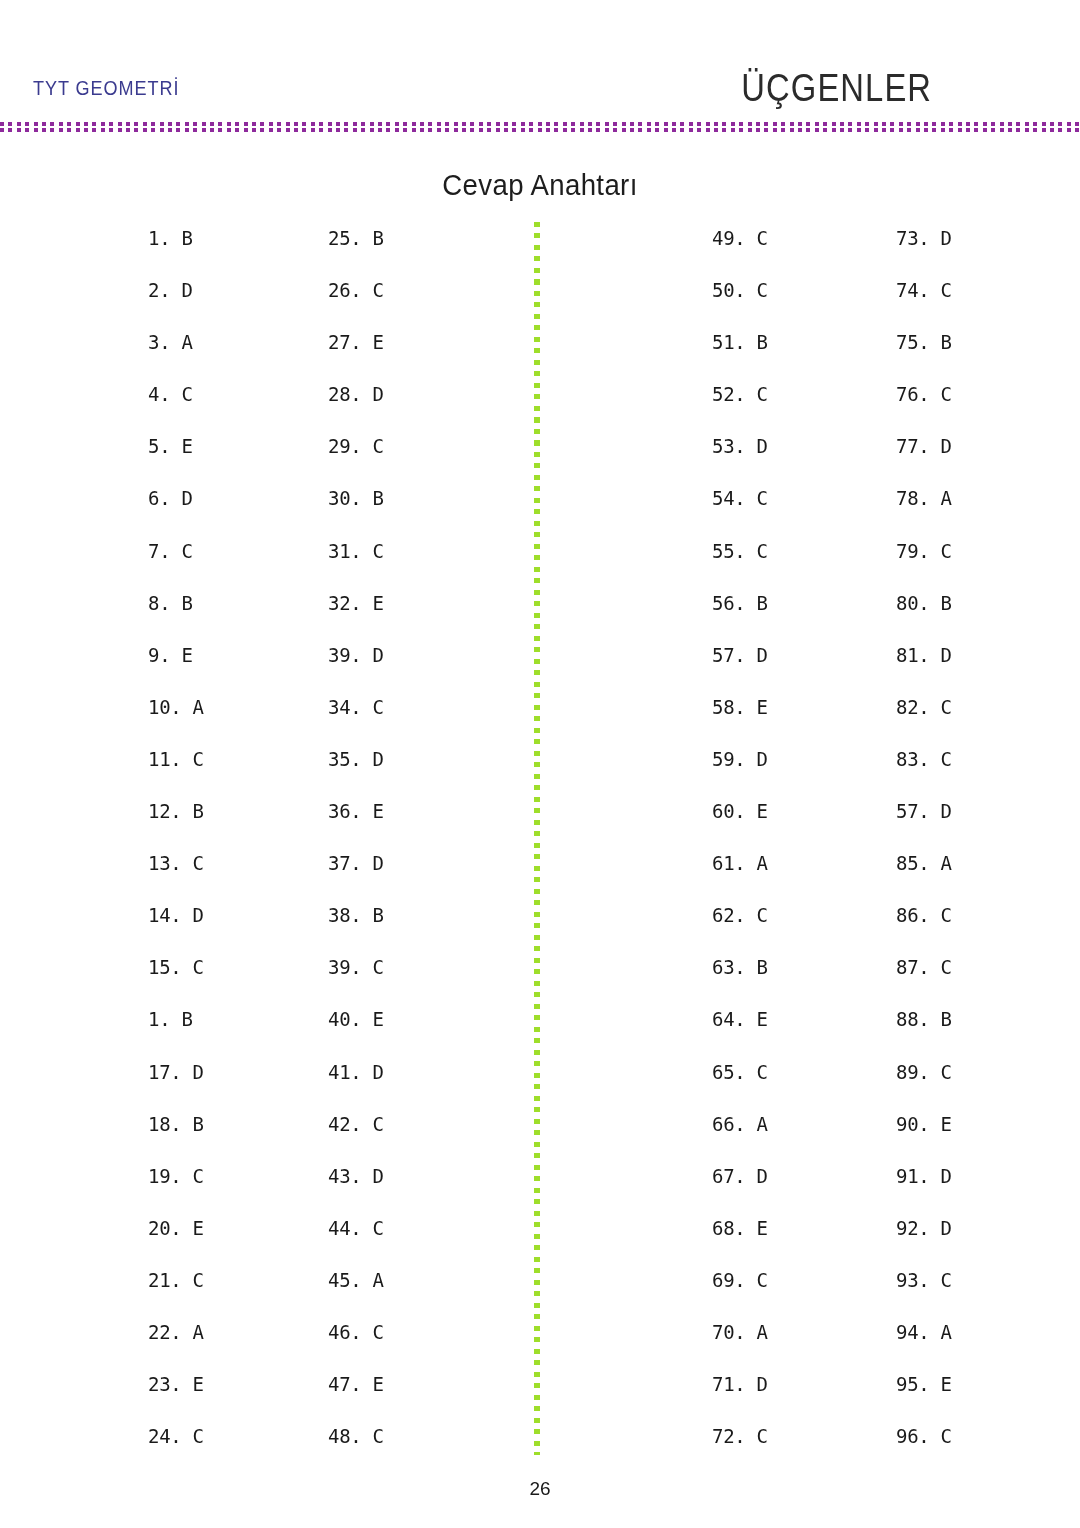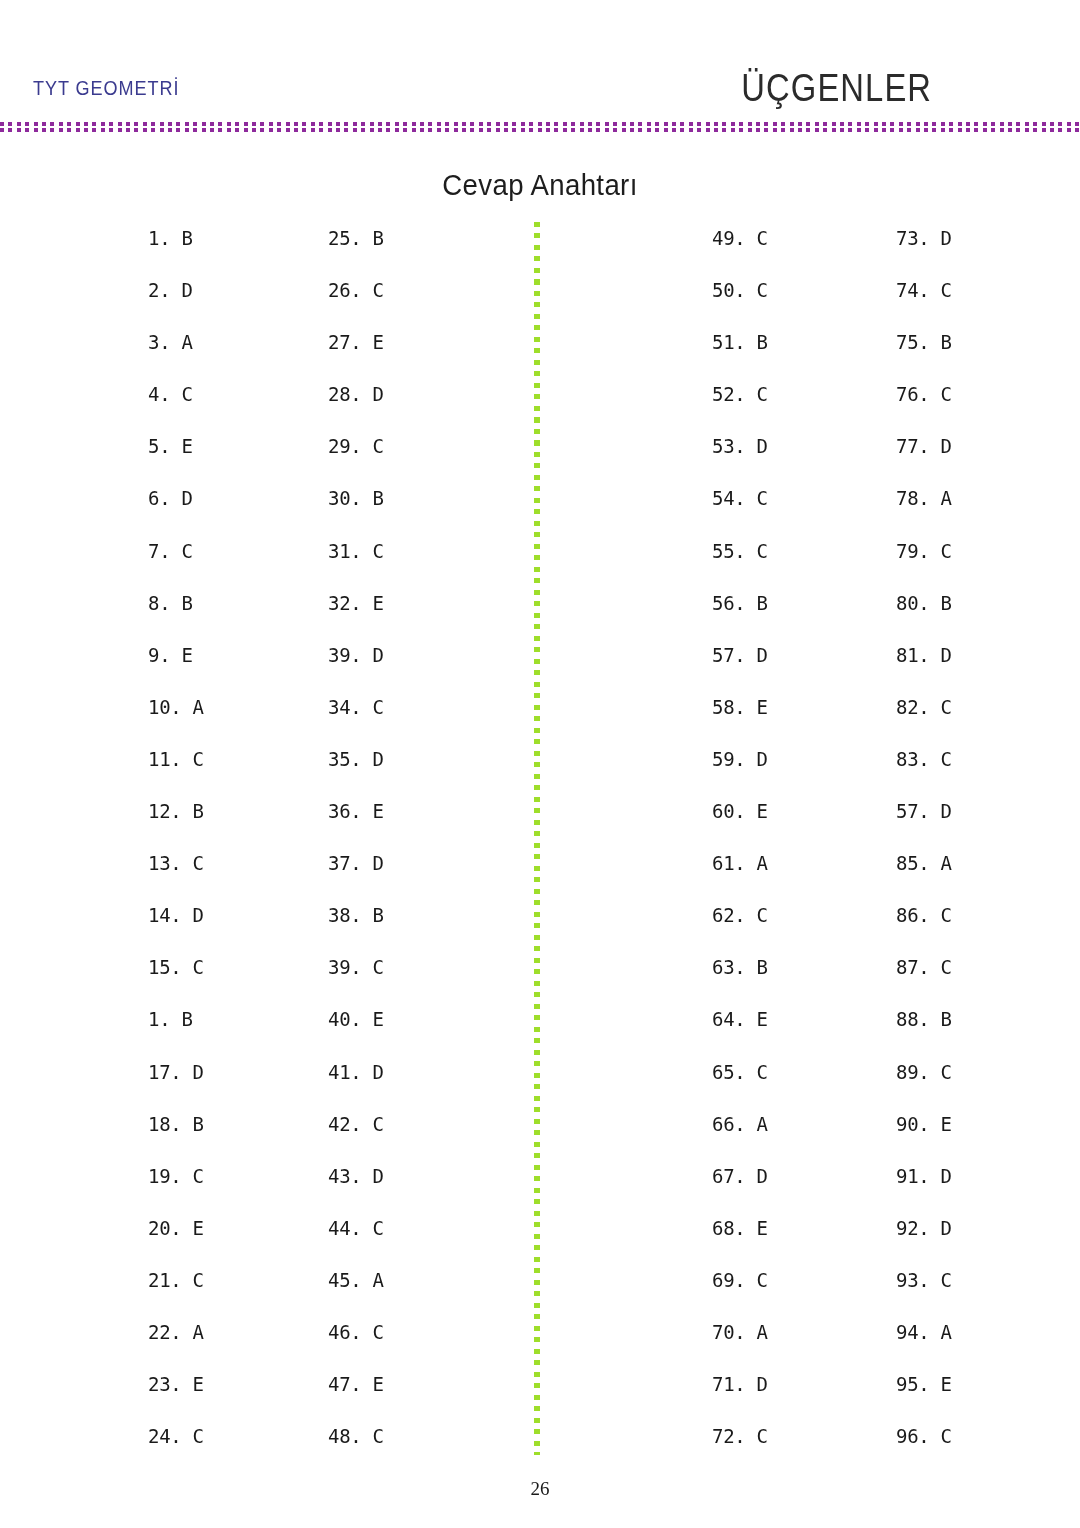"26" #page-number { font-family: Liberation Serif, serif -> Liberation Sans, sans-serif }
